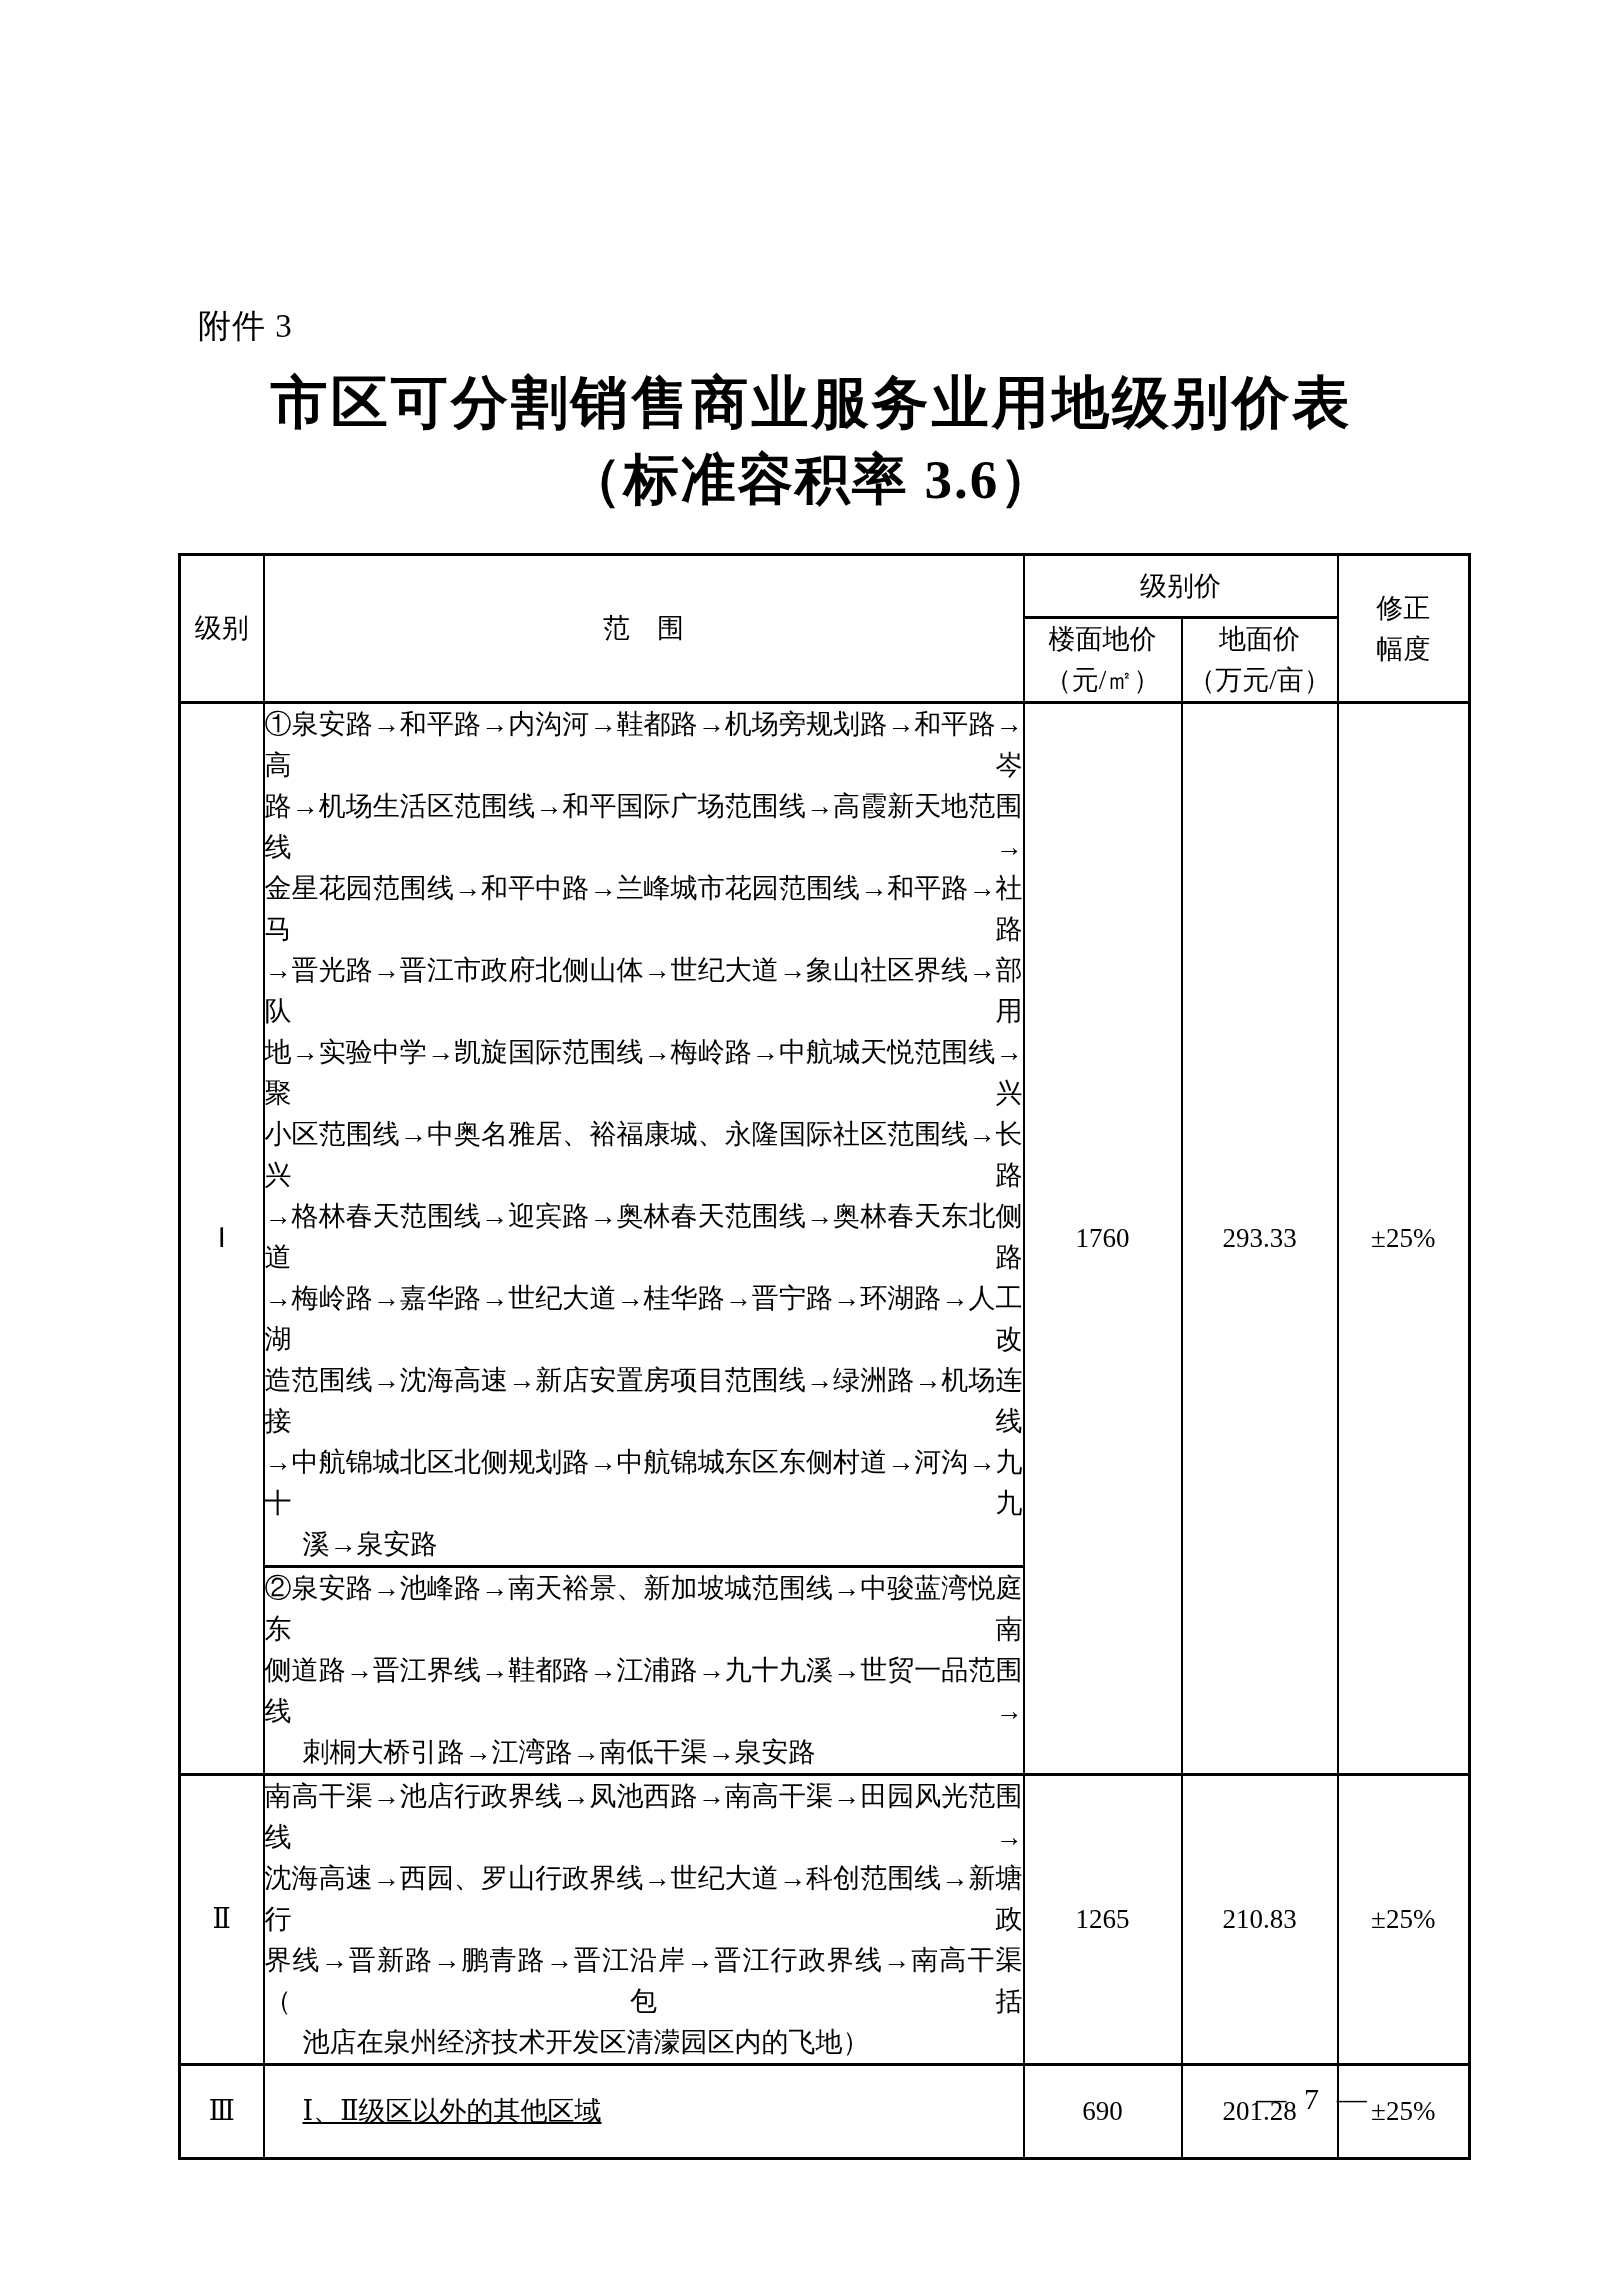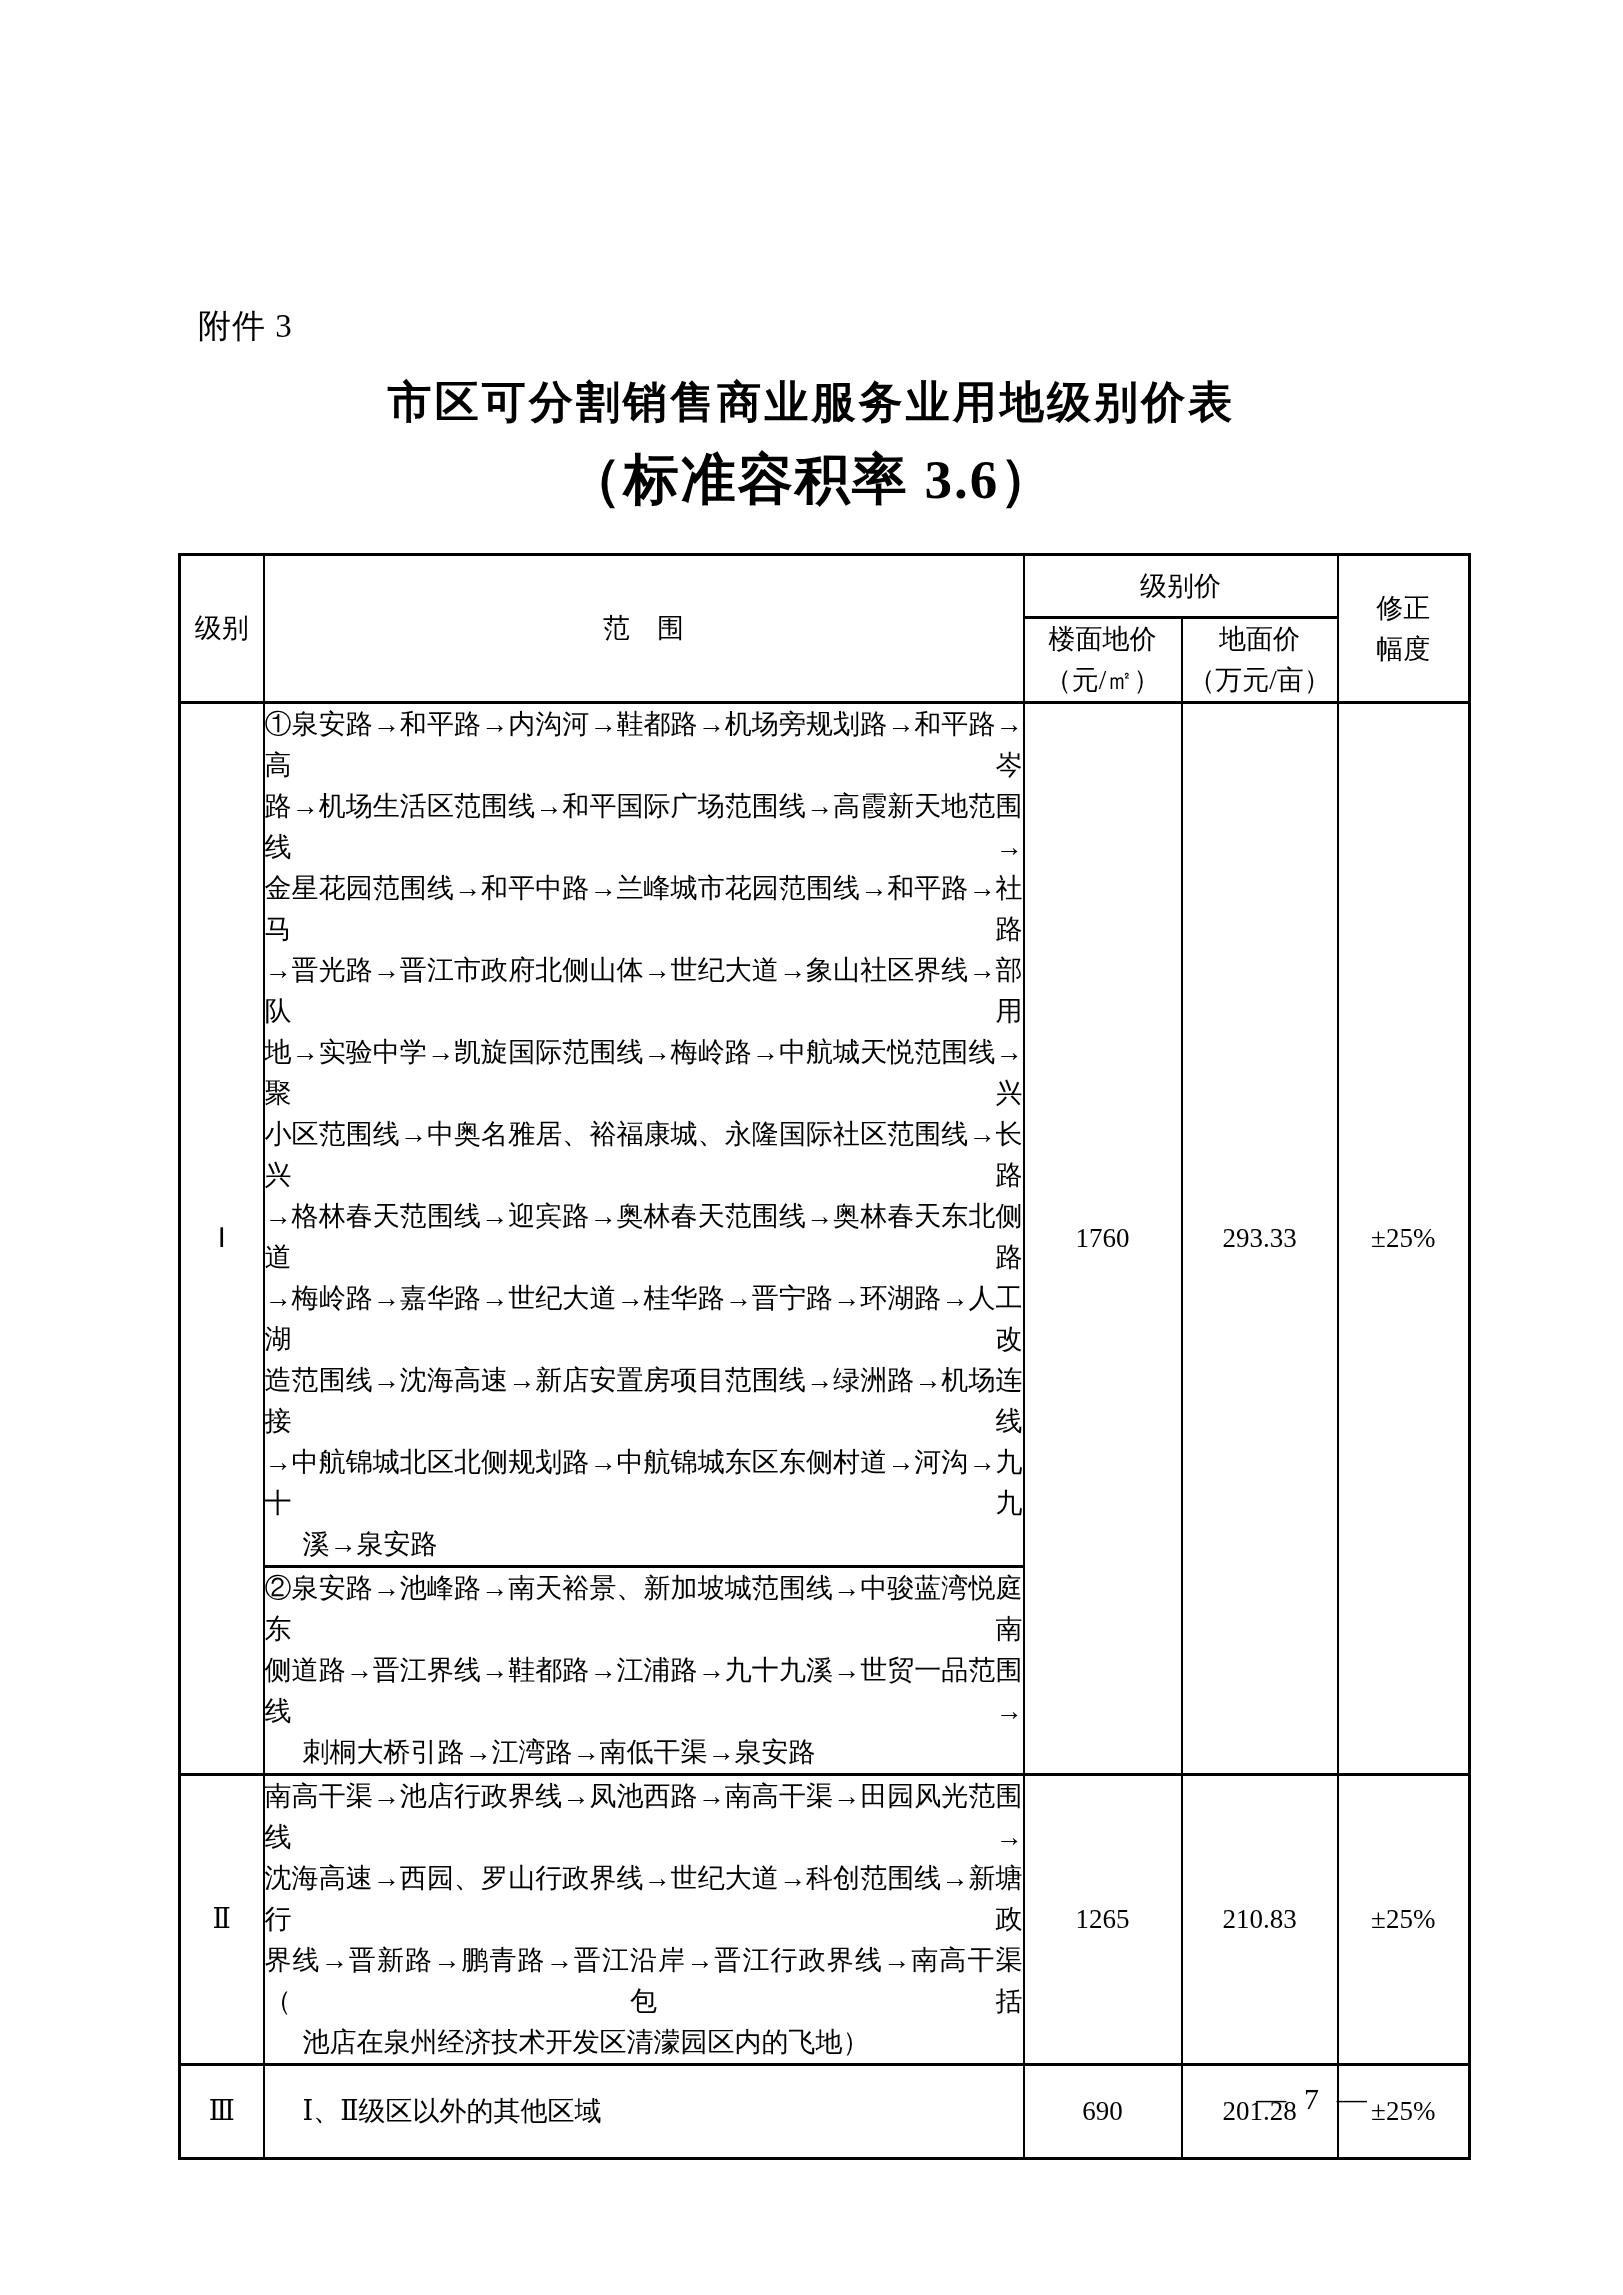"市区可分割销售商业服务业用地级别价表" .doc-title-1 { font-size: 44px -> 57px }
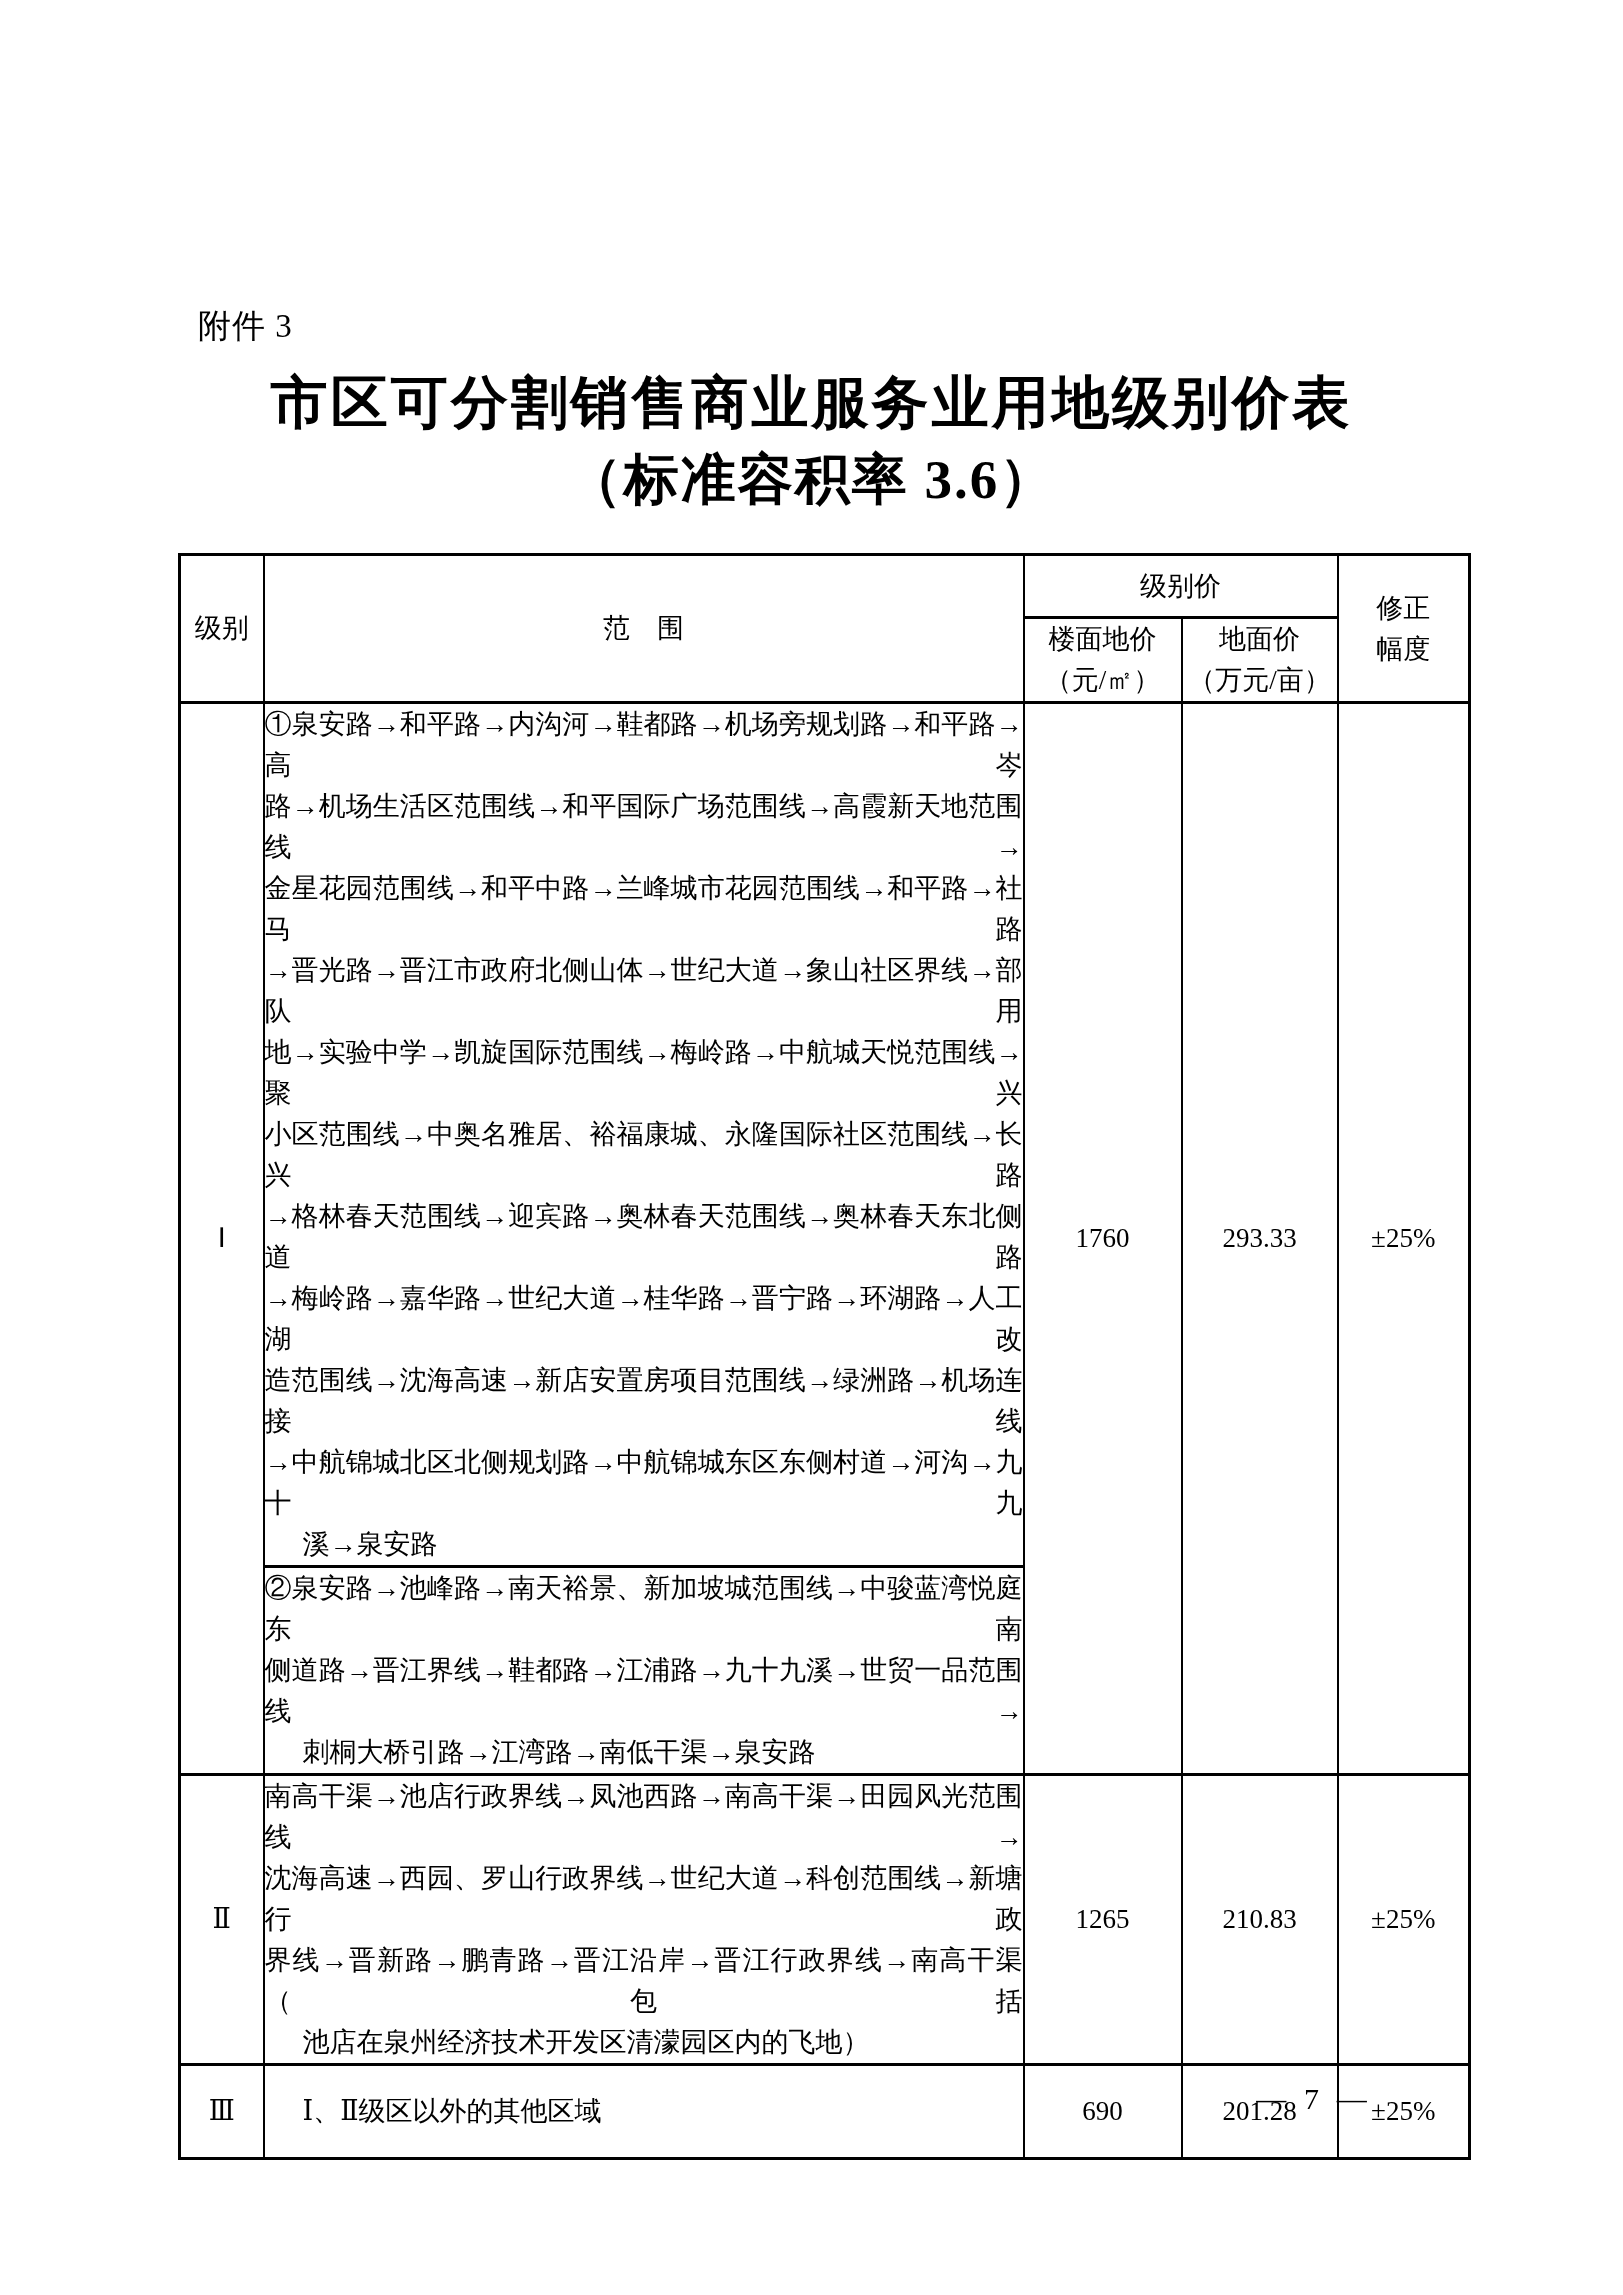"Ⅰ、Ⅱ级区以外的其他区域" td.range-cell-3 { text-decoration: none -> underline }
